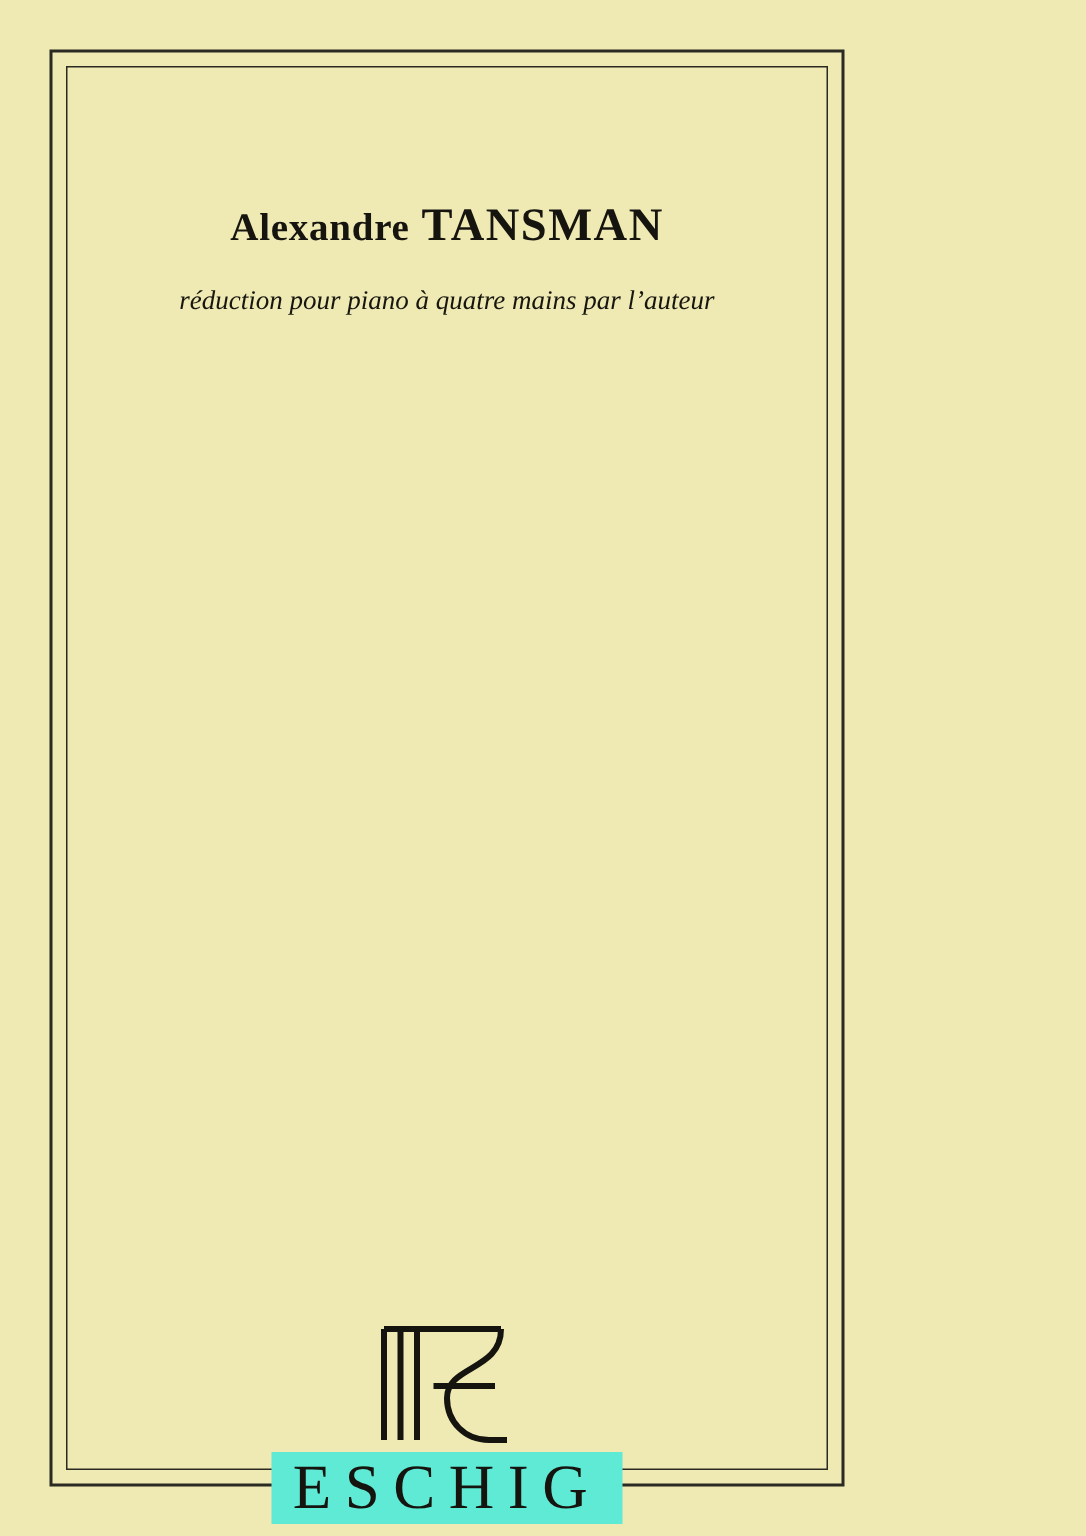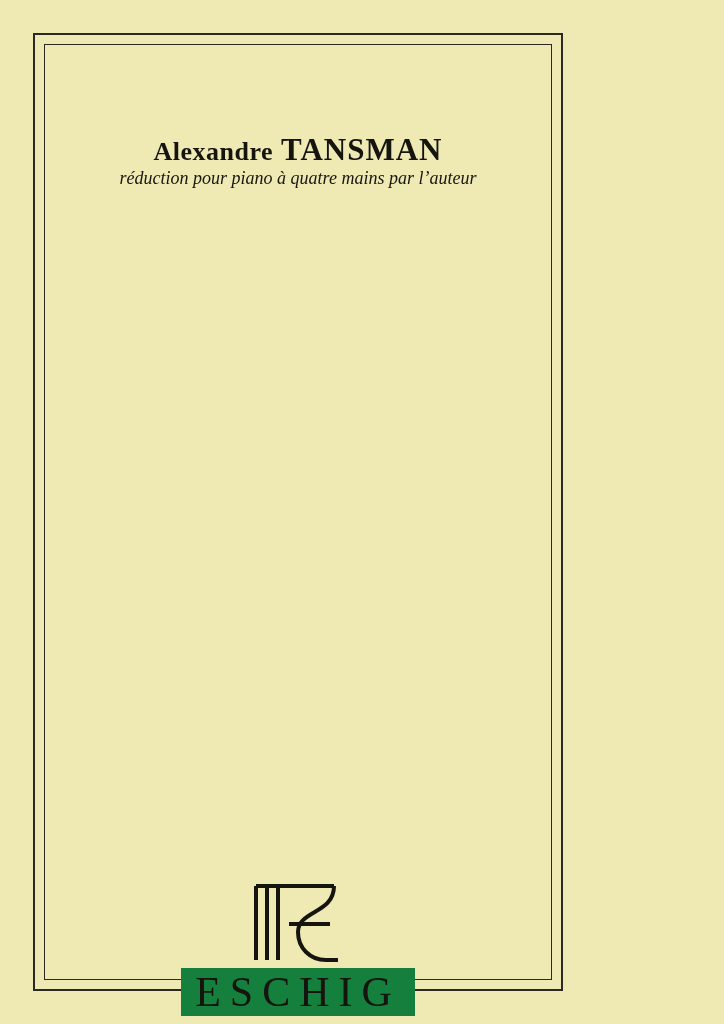"réduction pour piano à quatre" .credit { margin-top: none -> 22px }
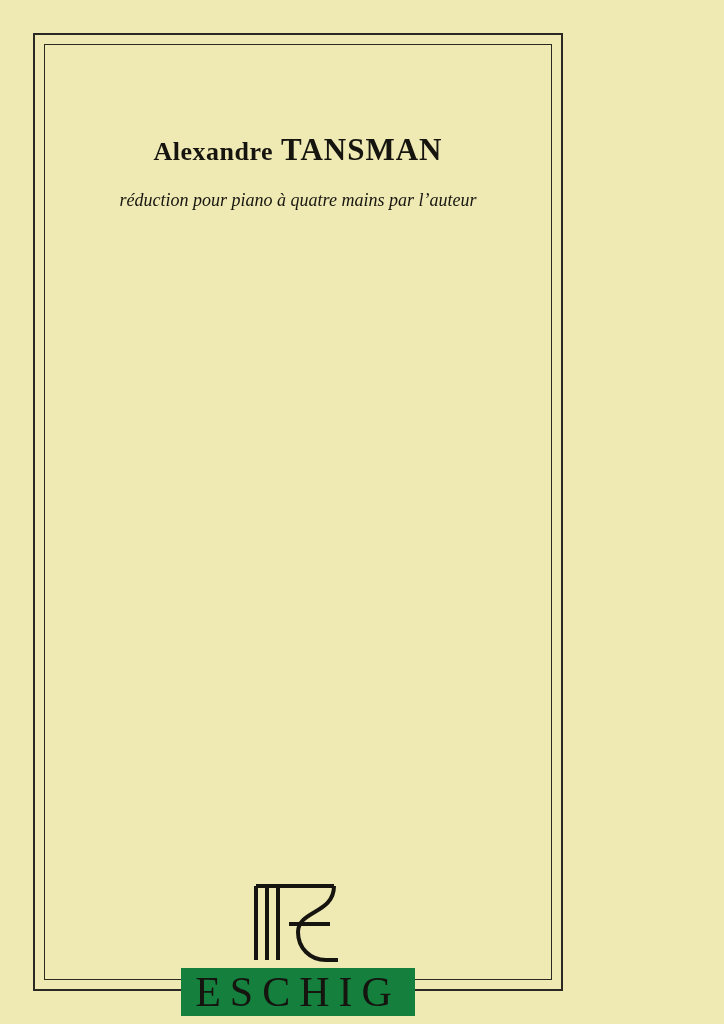"ESCHIG" .publisher-name { background: #15803d -> #5eead4 }
